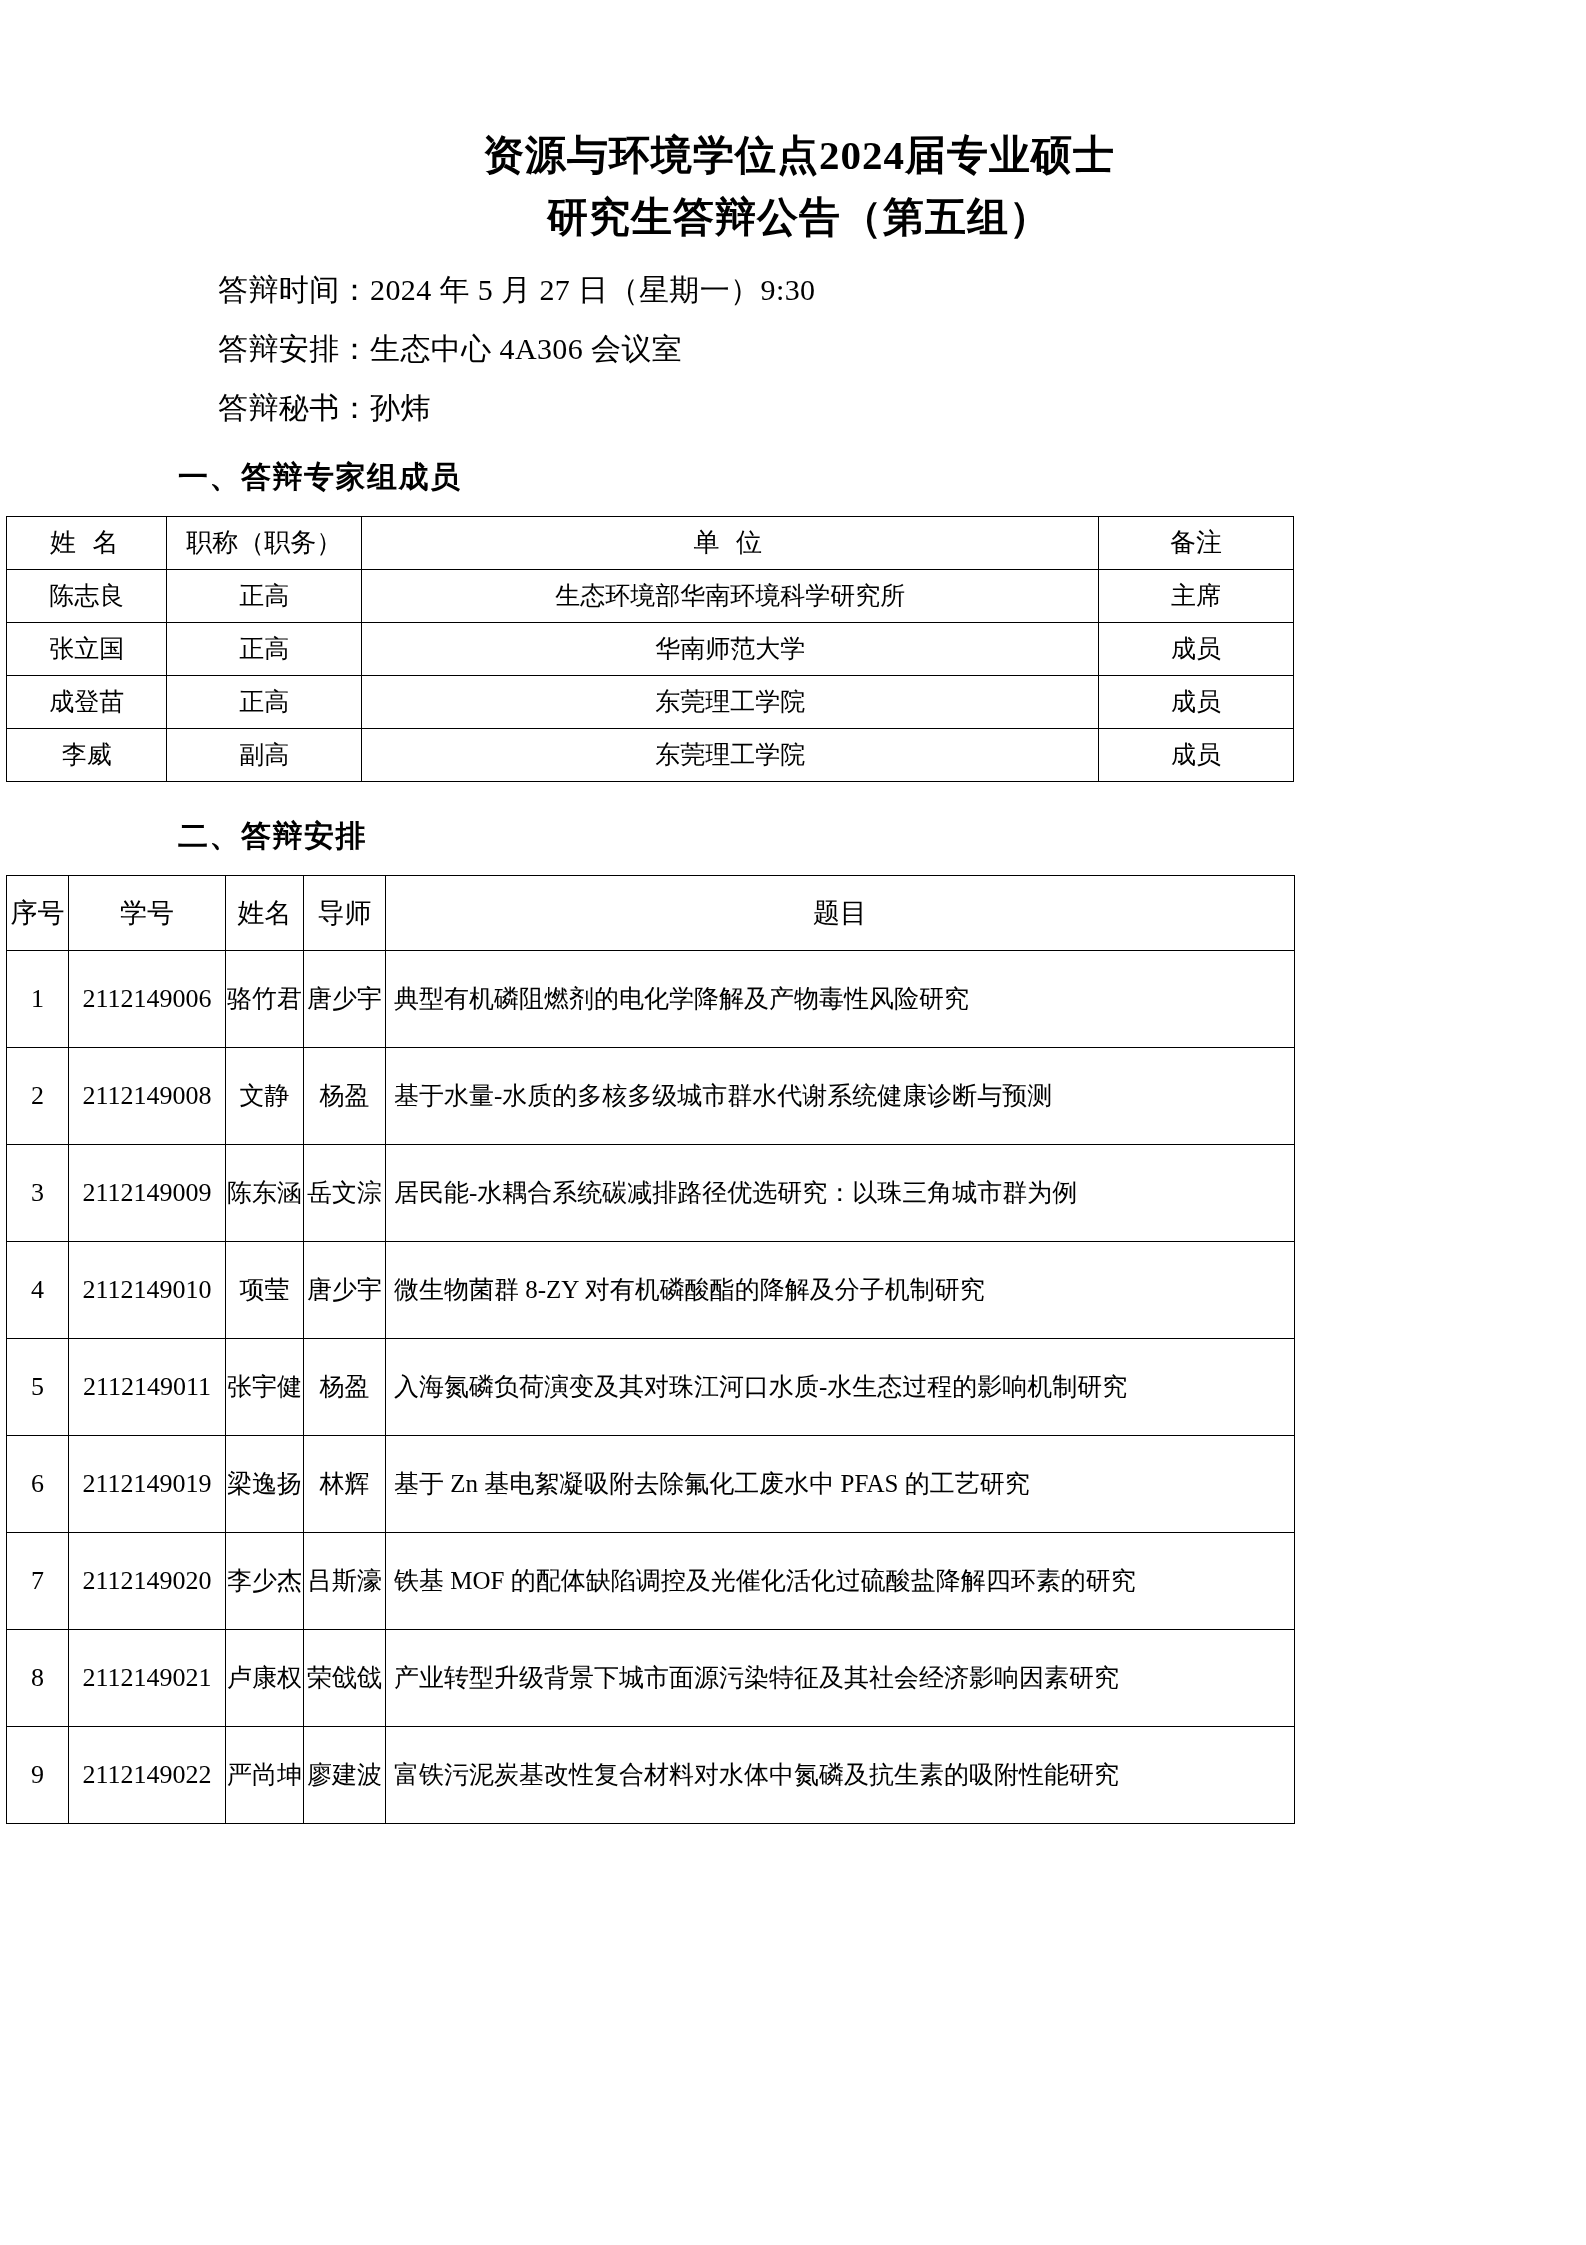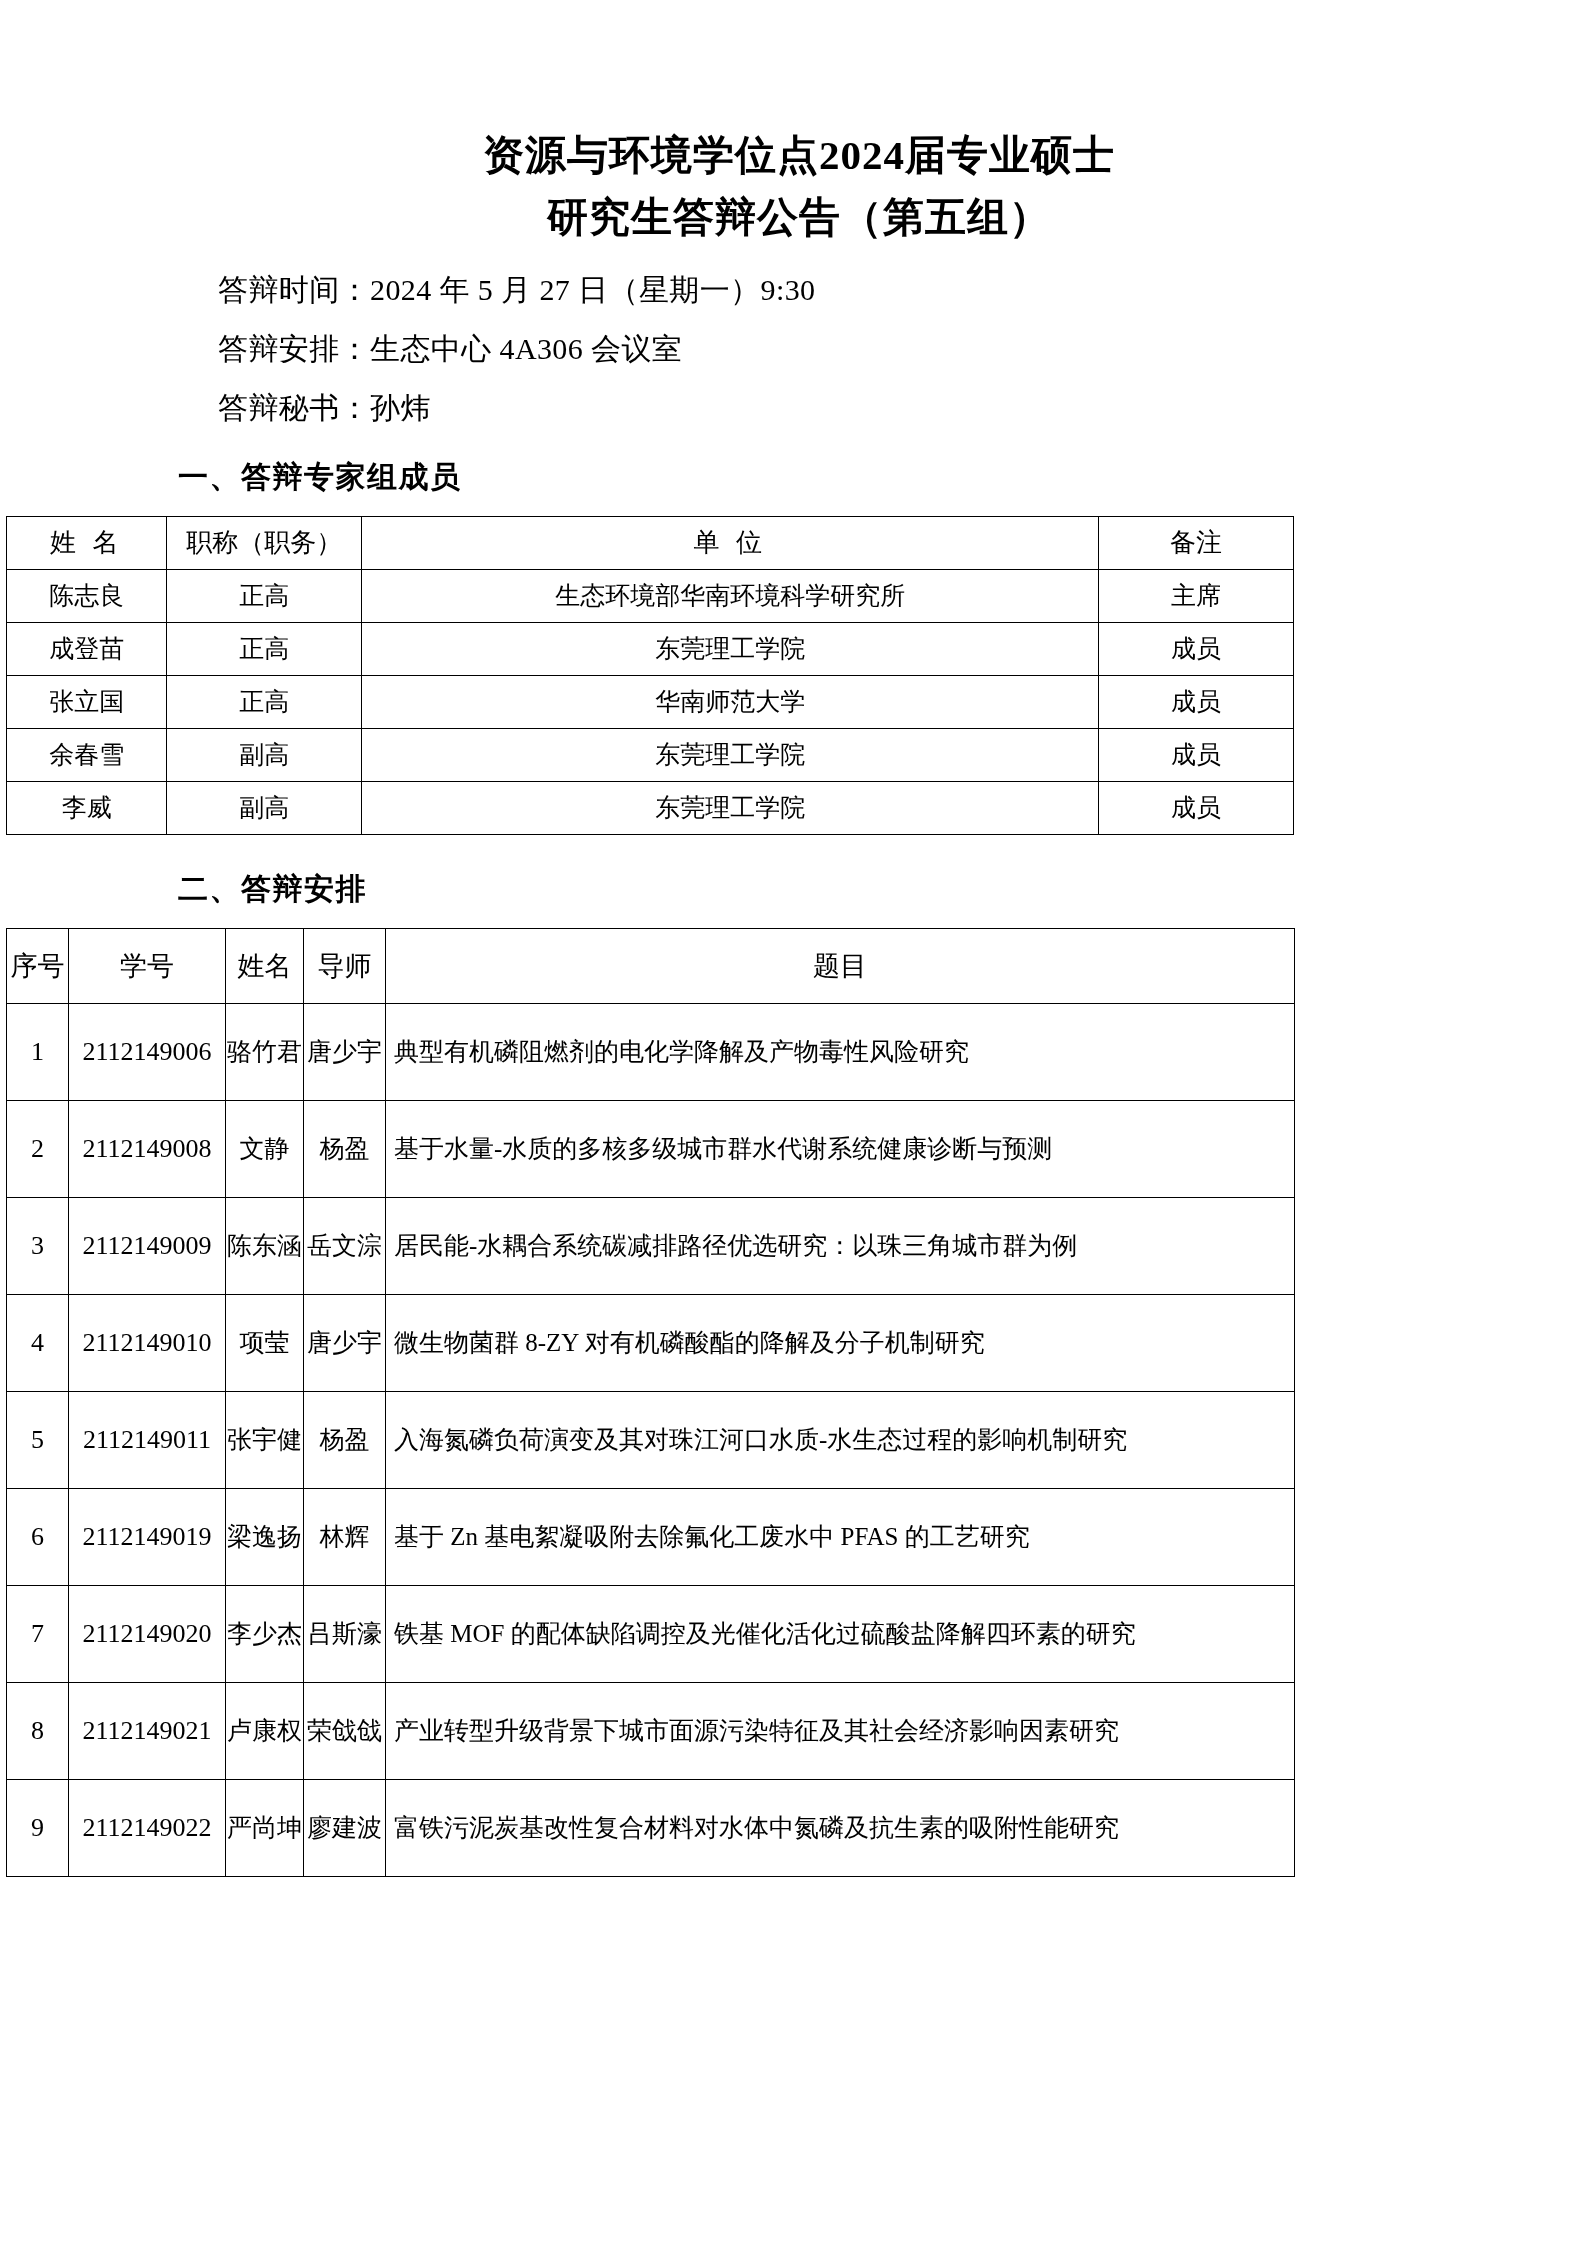"成登苗" tr { order: before "张立国" -> after "张立国" }
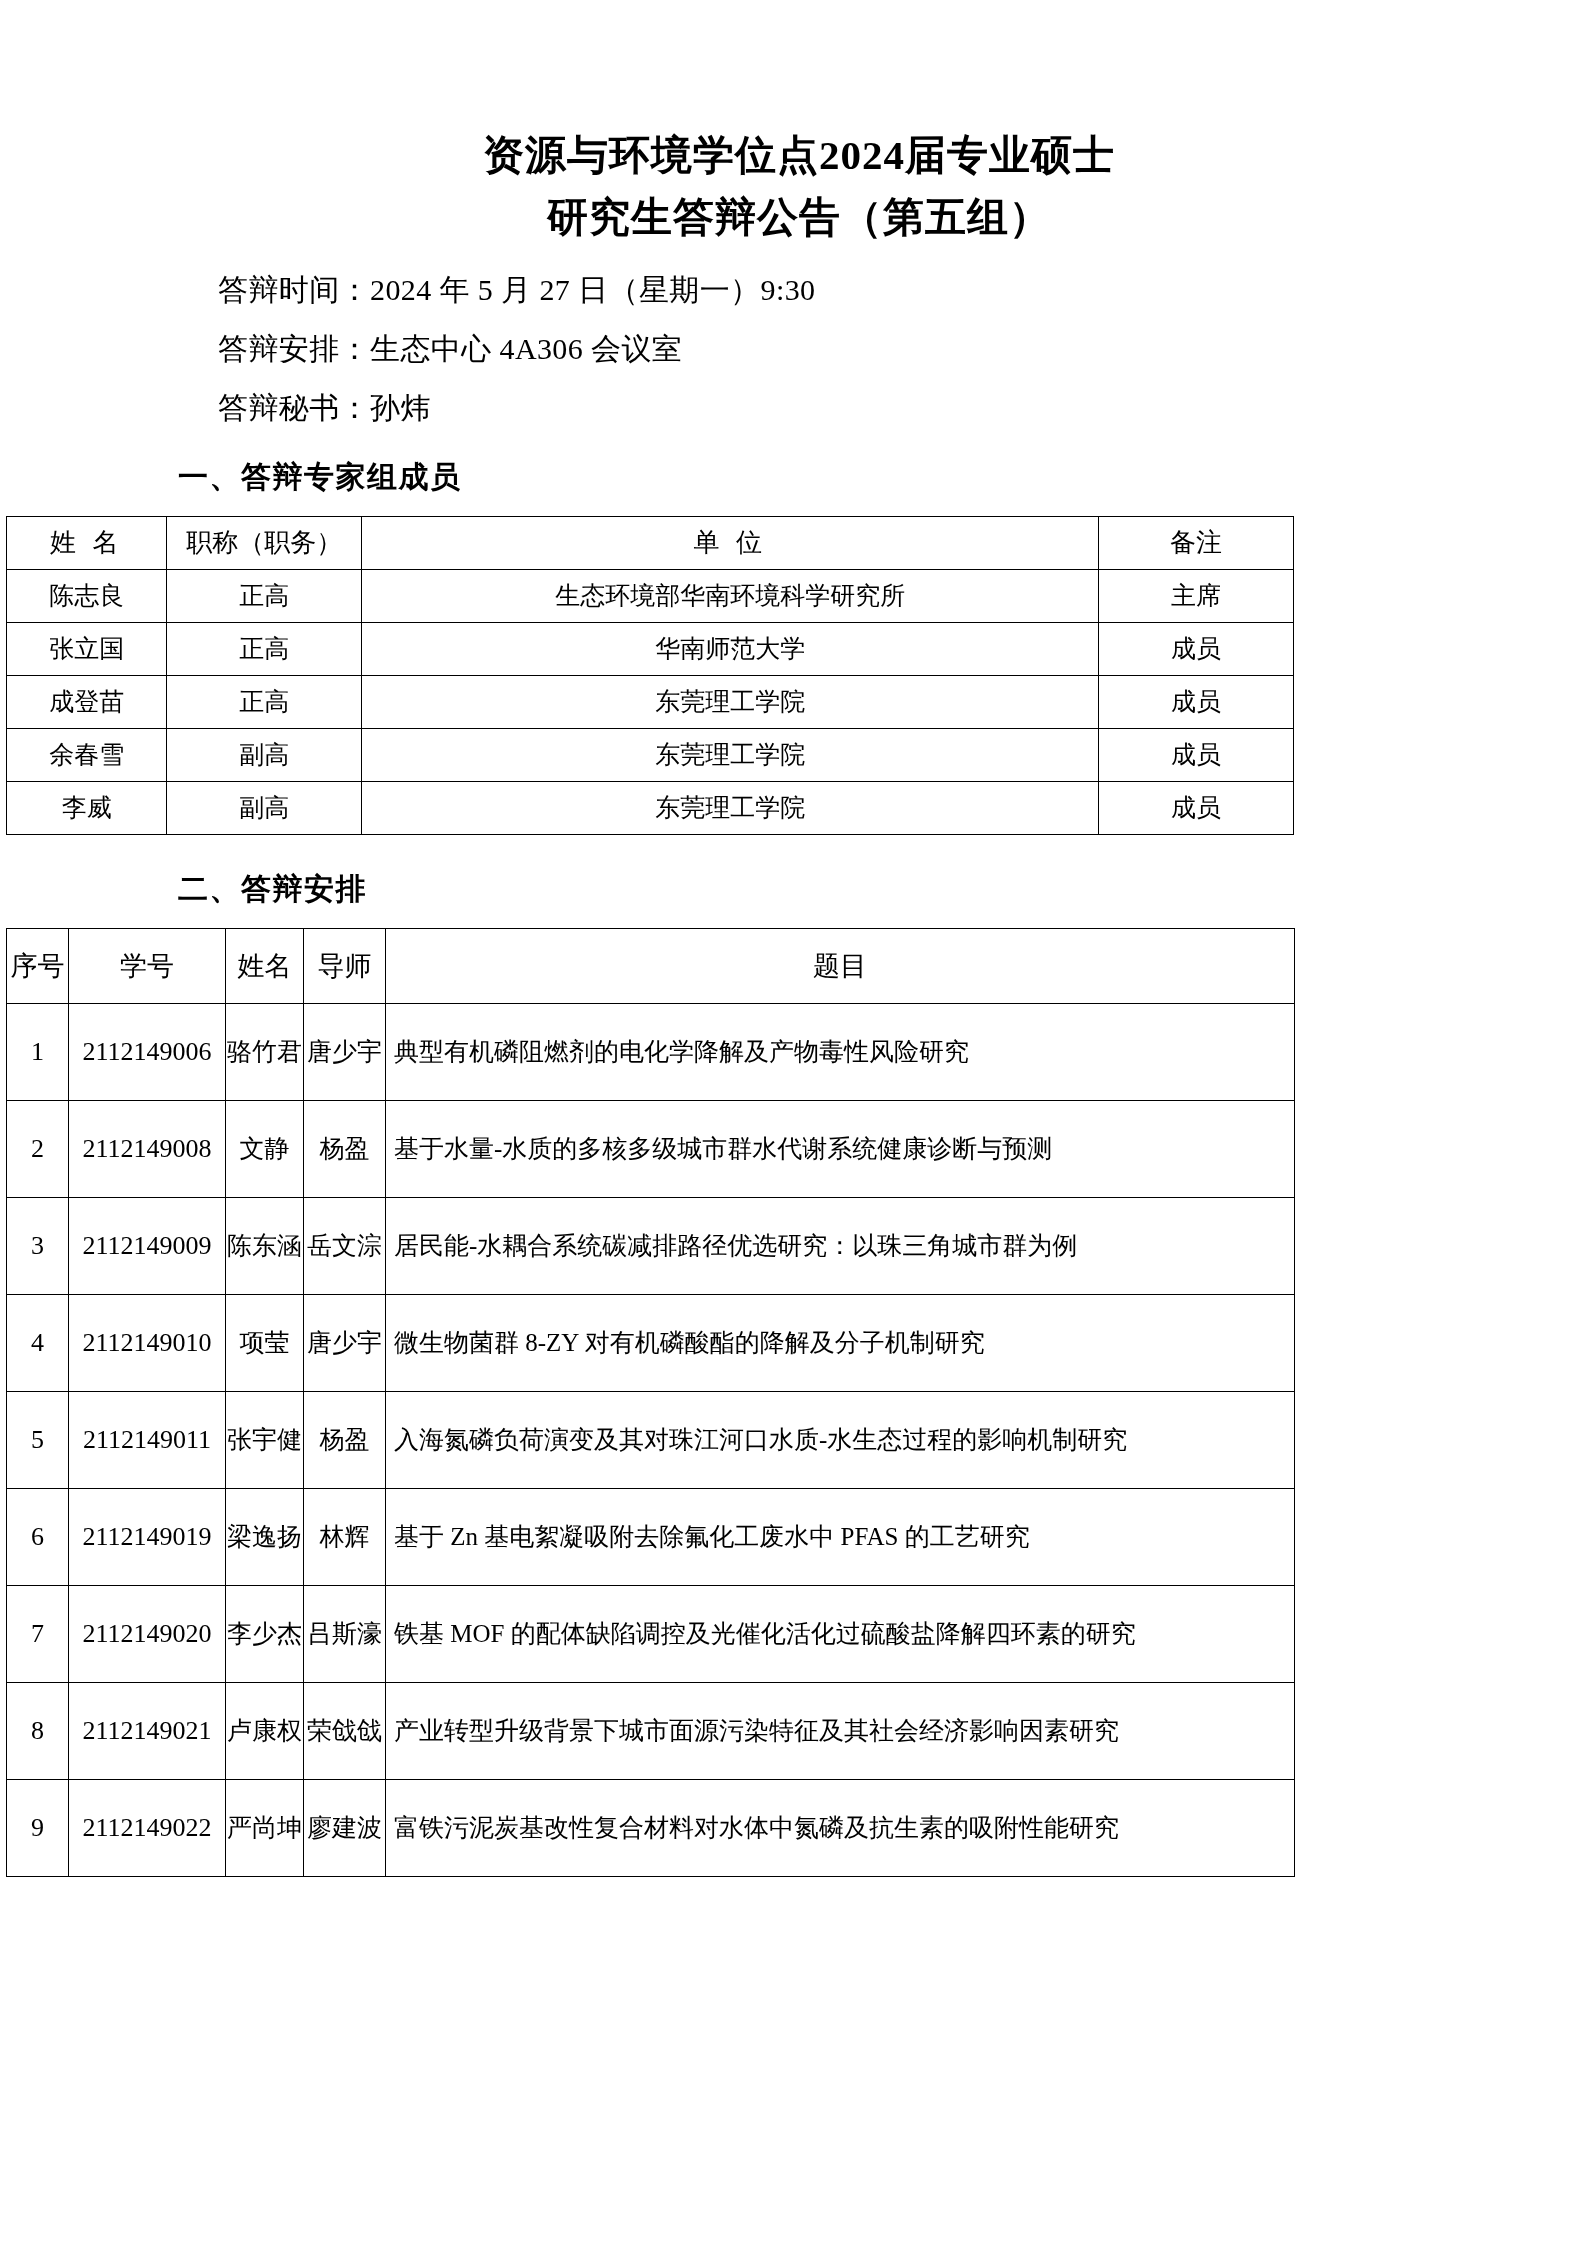"余春雪" tr { html: <tr> <td>余春雪</td> <td>副高</td> <td>东莞理工学院</td> <td>成员</td> </tr> -> none }
